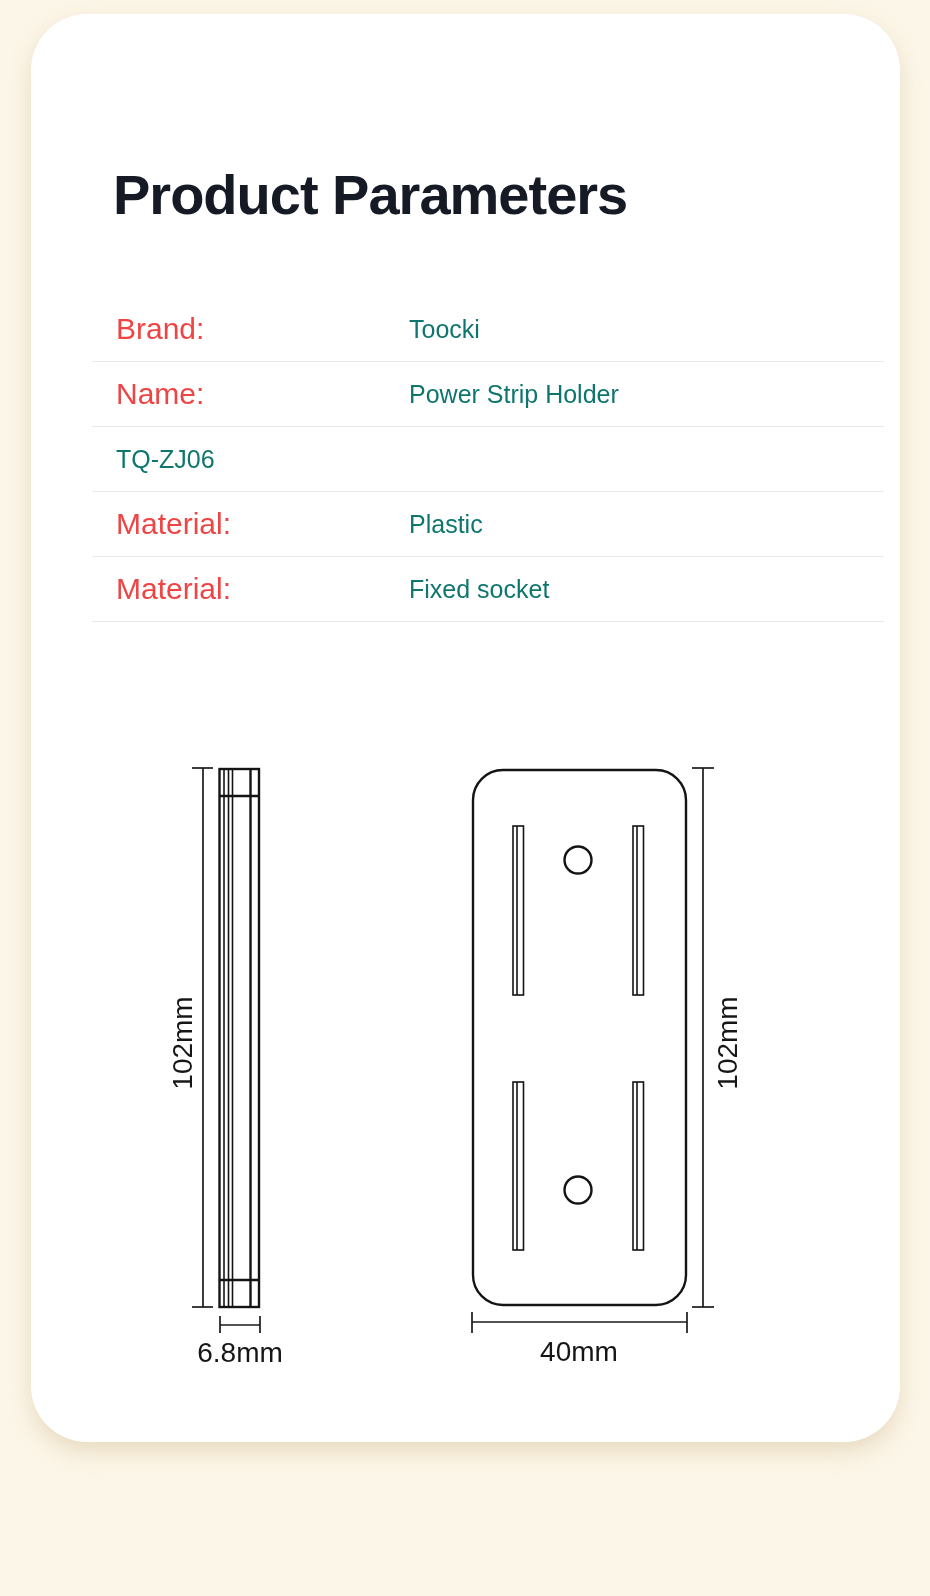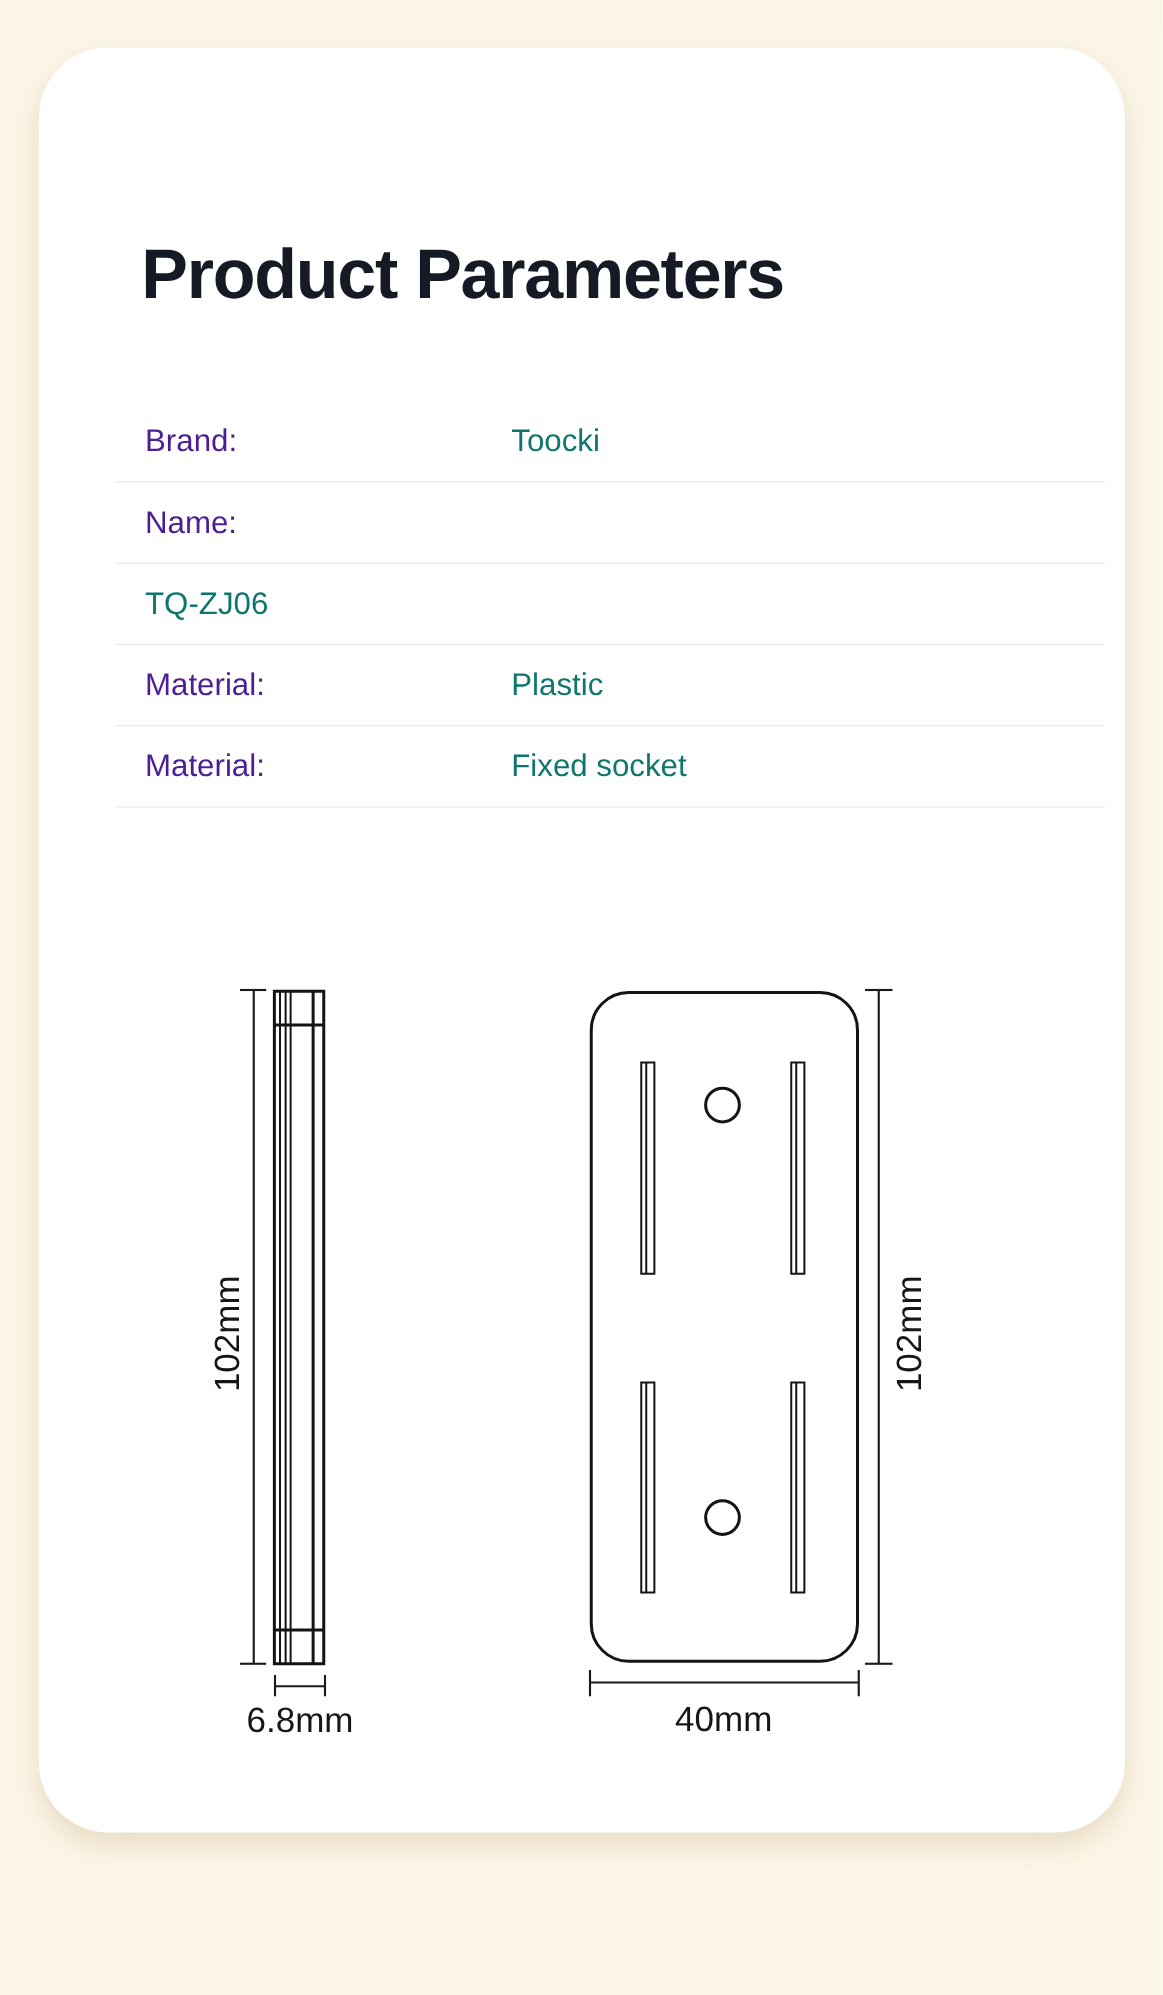"Product Parameters" .page { margin-top: 24px -> none }
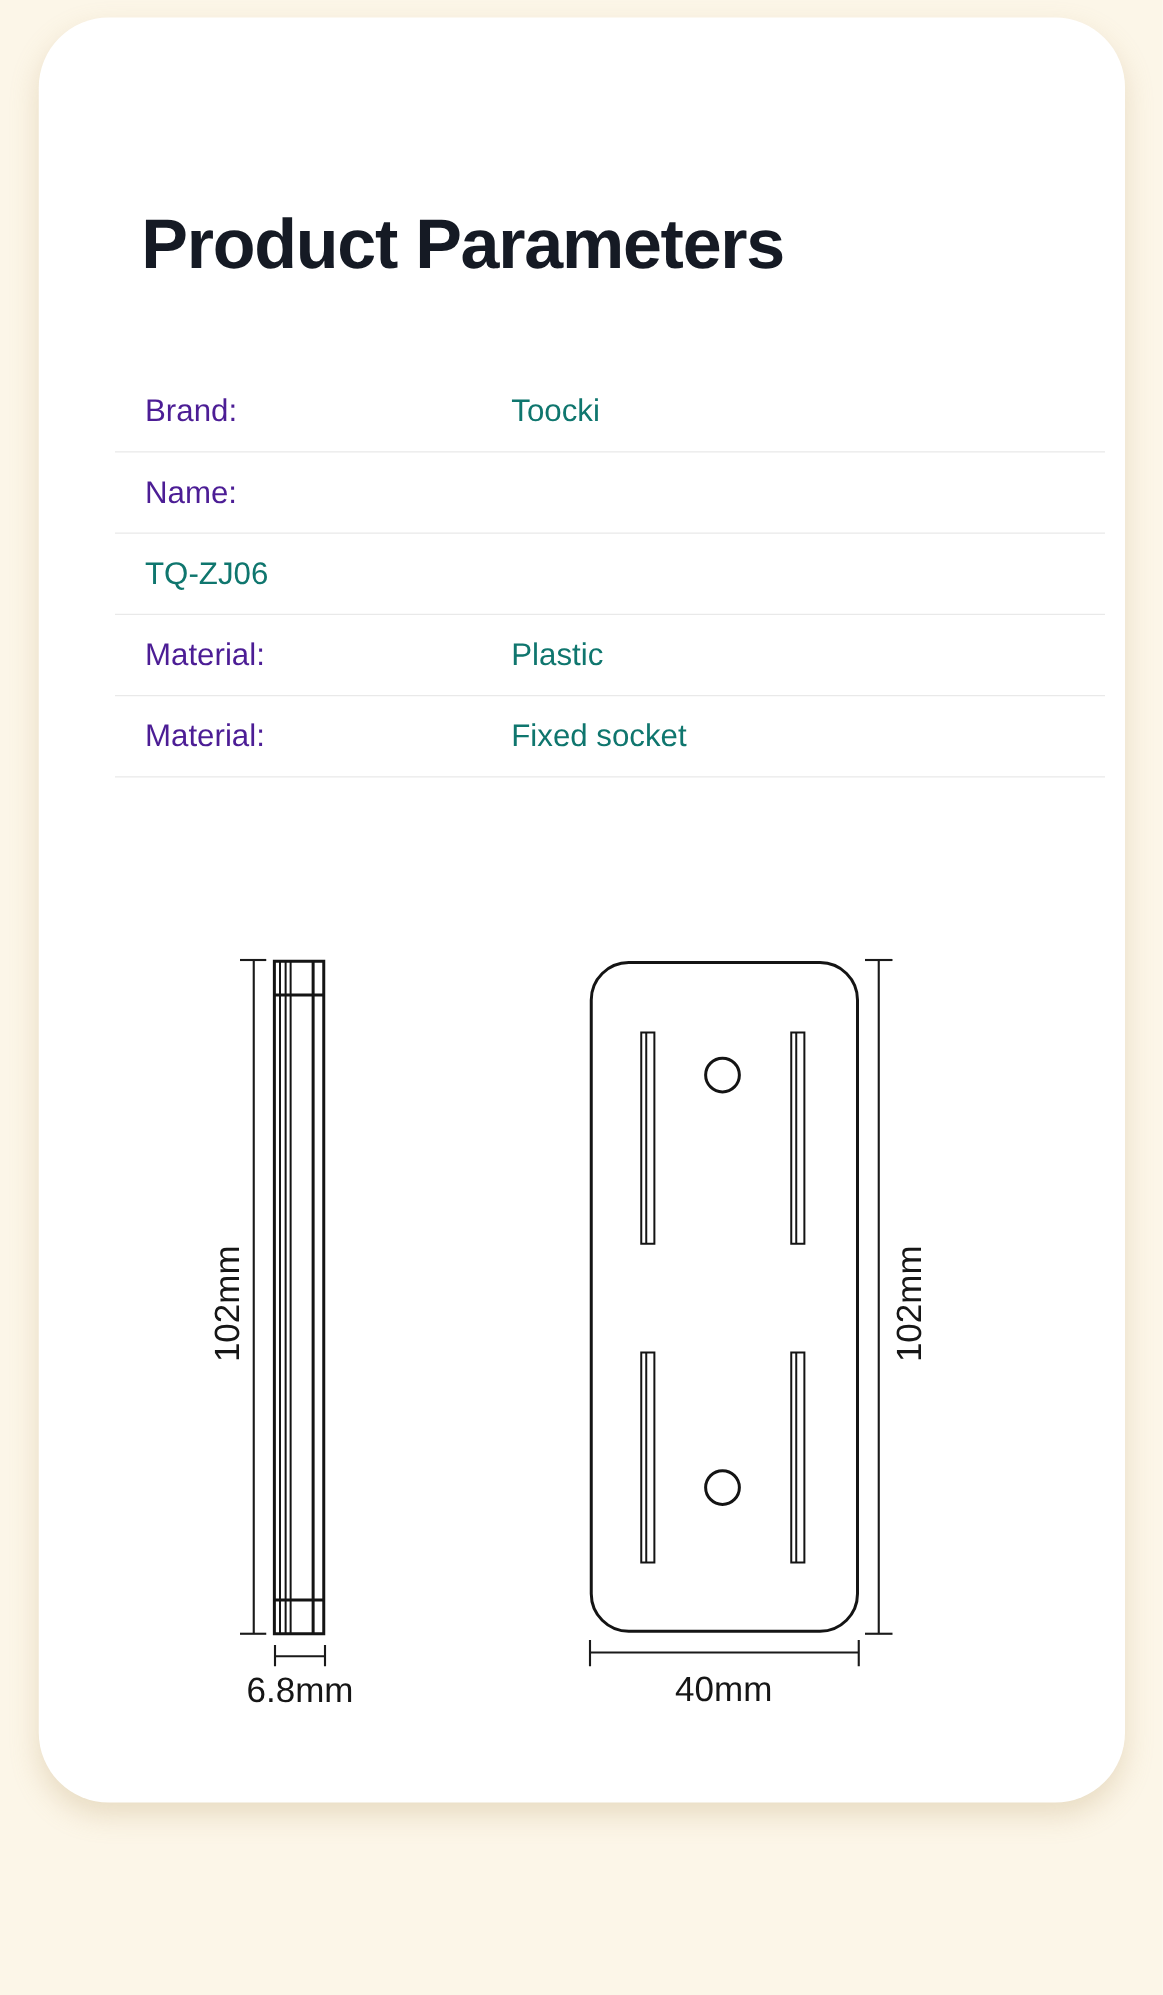"Brand:" .spec-label { color: #4c1d95 -> #ef4444; font-size: 25px -> 30px }
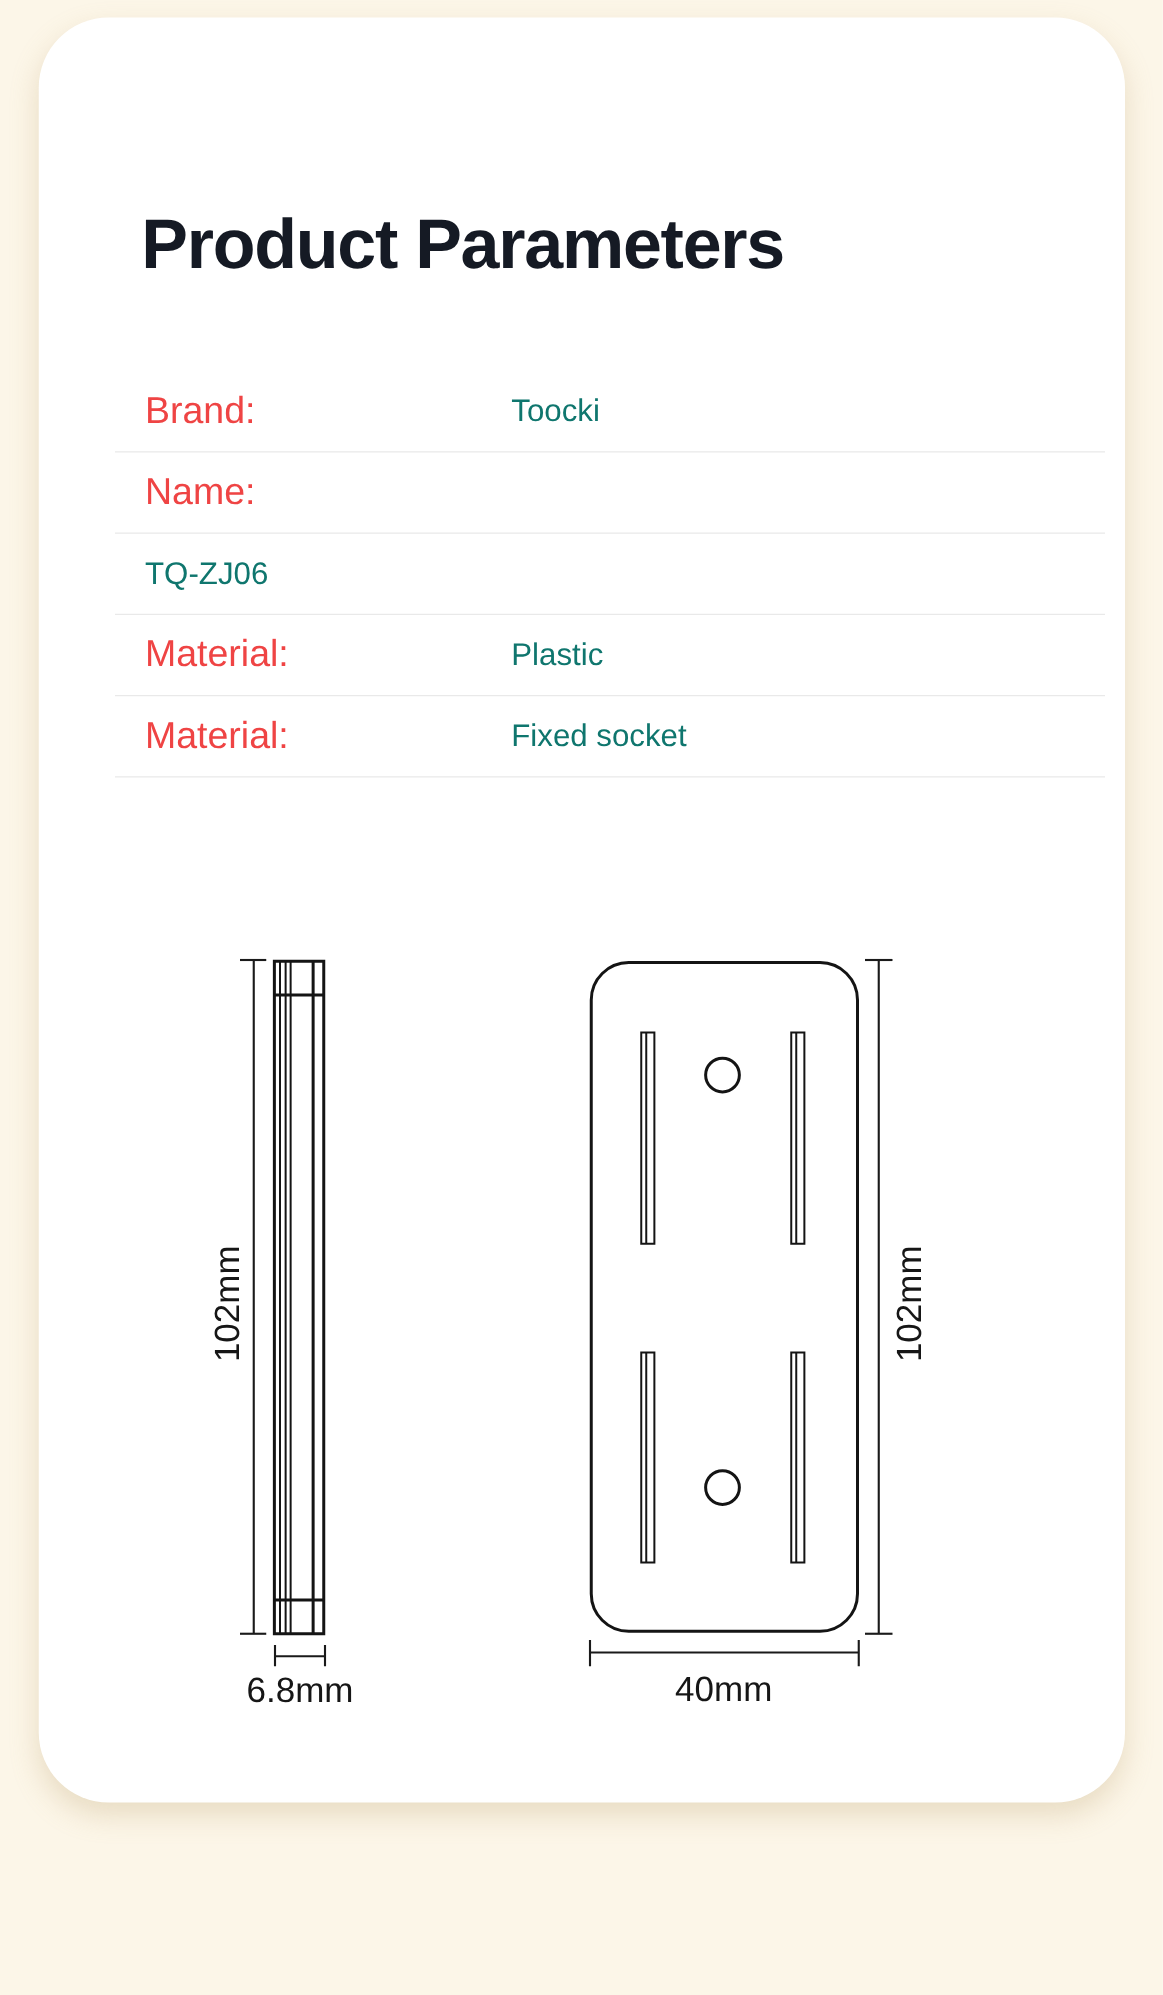"Power Strip Holder" span.spec-value { html: none -> <span>Power Strip Holder</span> }
